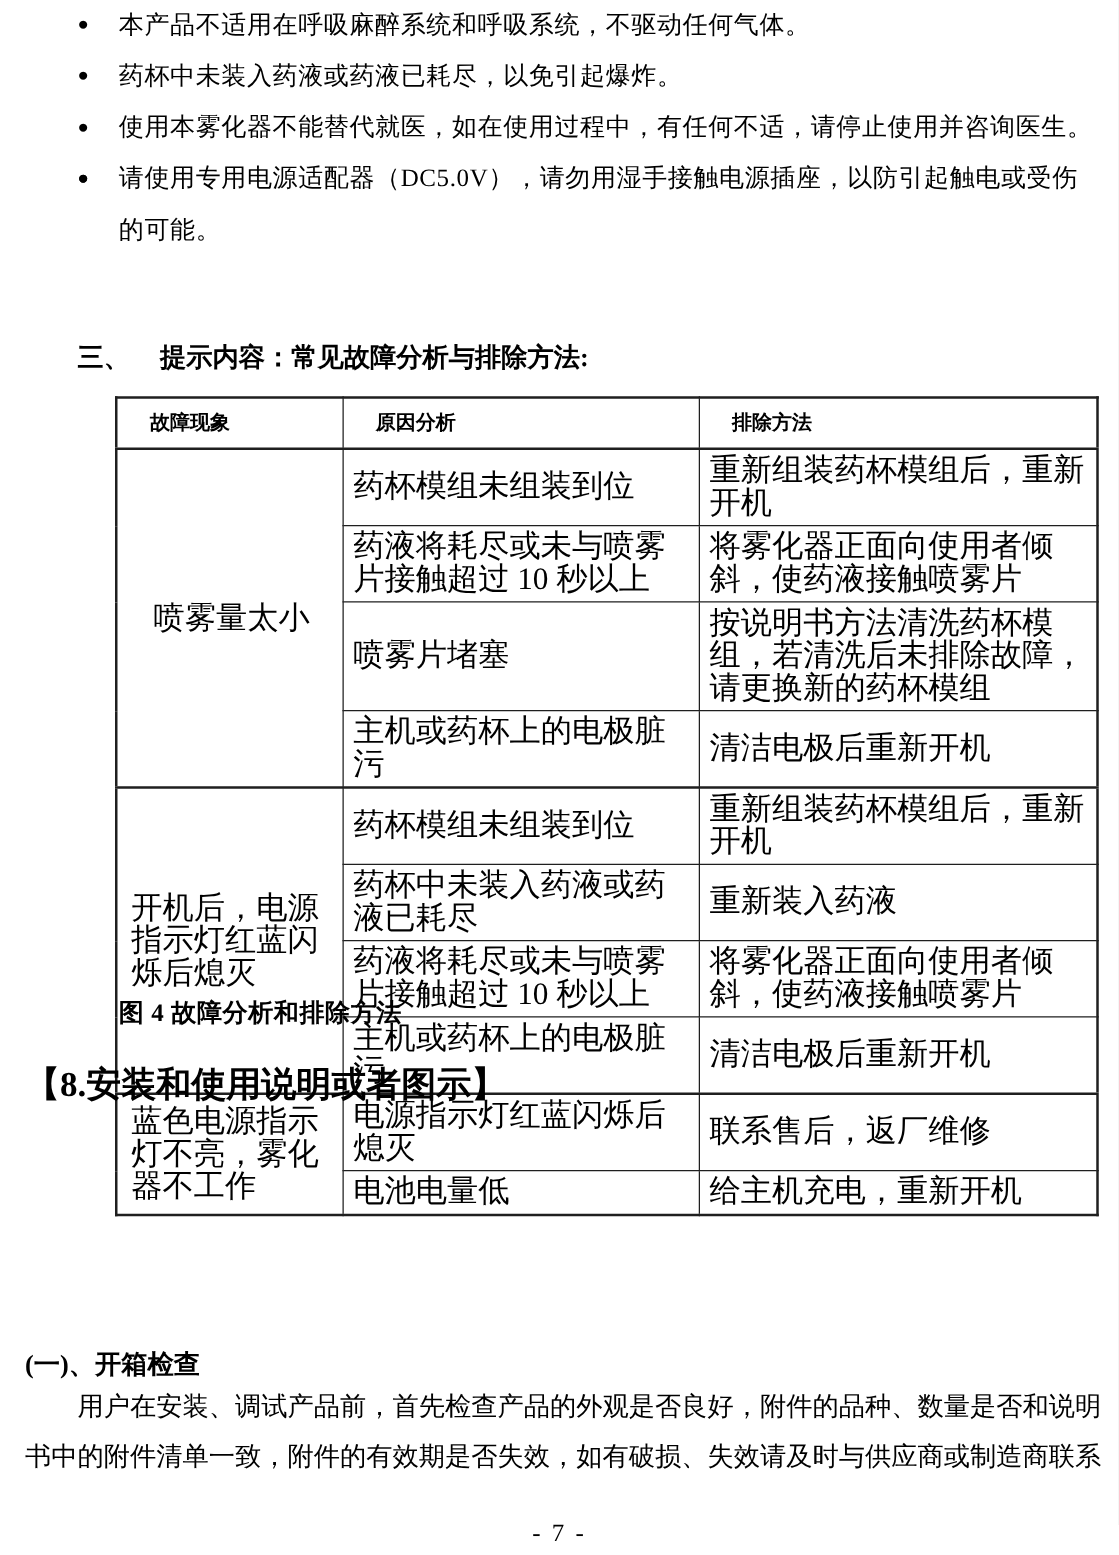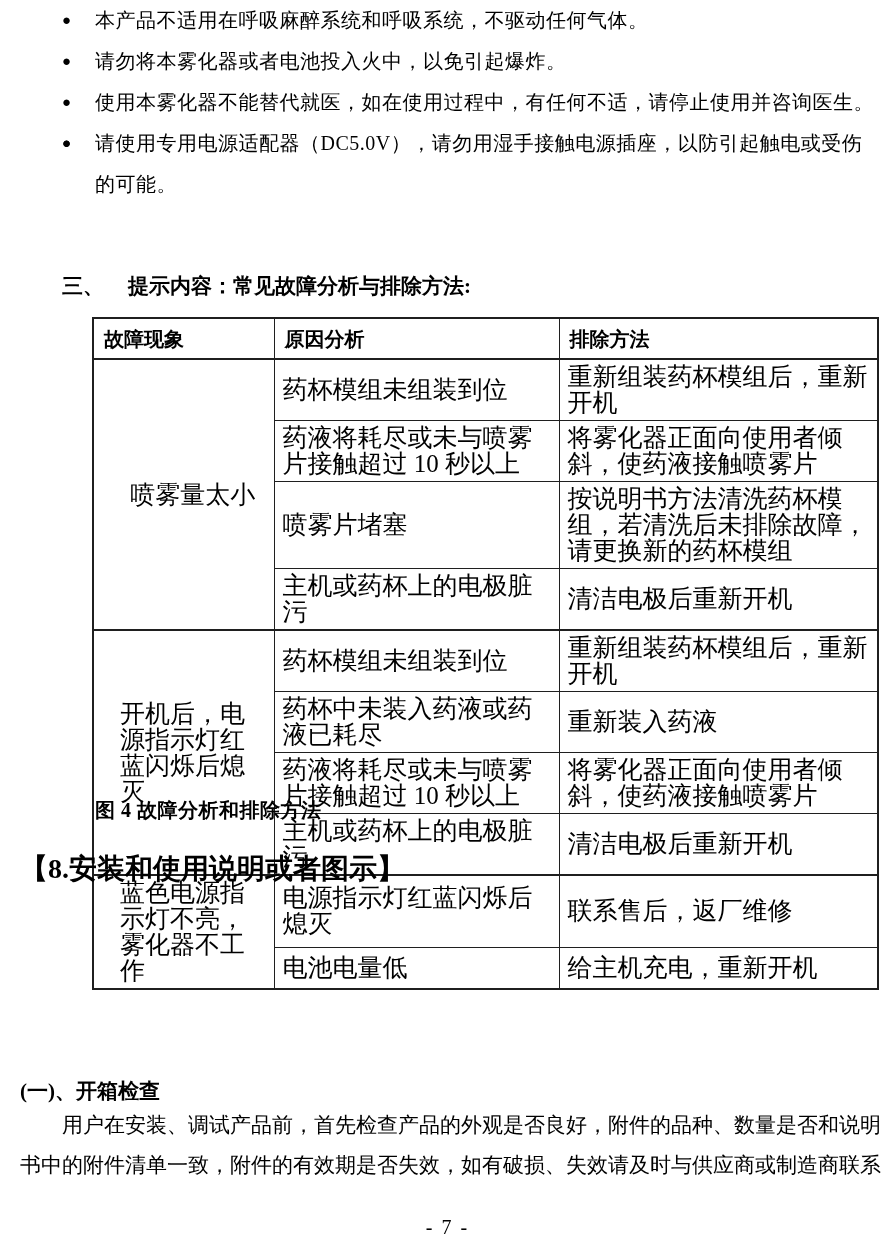"请勿将本雾化器或者电池投入火中，以免引起爆炸。" span { text: 请勿将本雾化器或者电池投入火中 -> 药杯中未装入药液或药液已耗尽 }
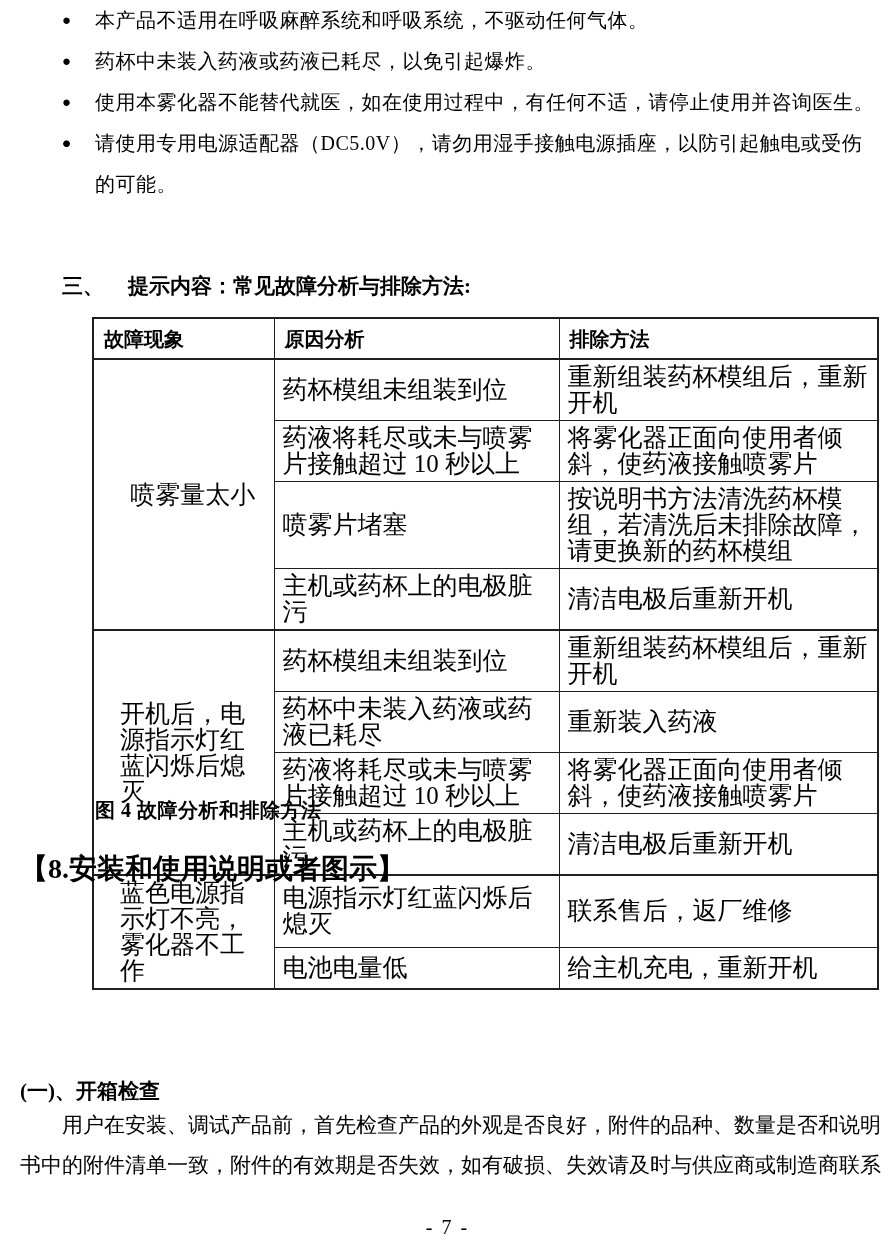"故障现象" table.fault thead th { font-size: 20px -> 16px; padding-left: 10px -> 26px }
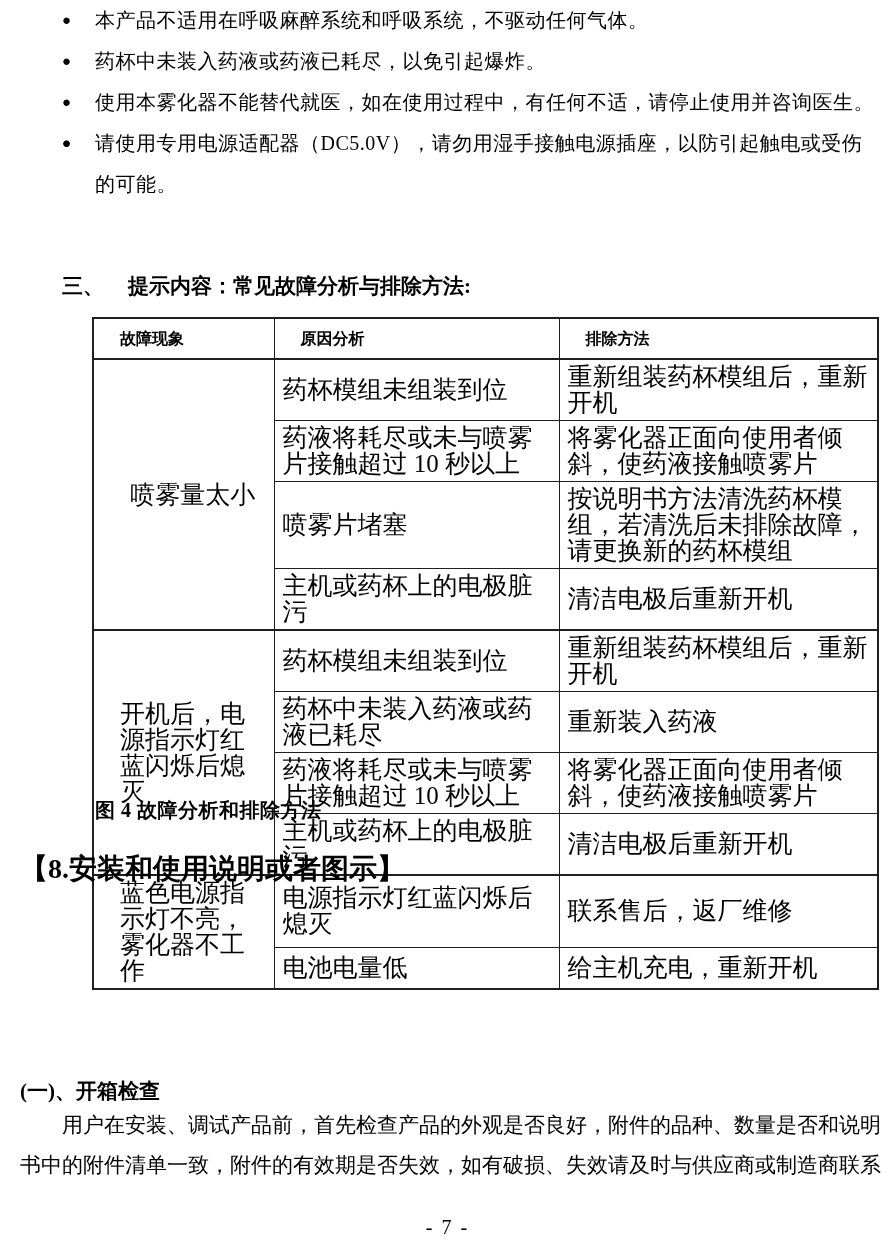"喷雾量太小" table.fault td.phen { padding-left: 26px -> 11px }
